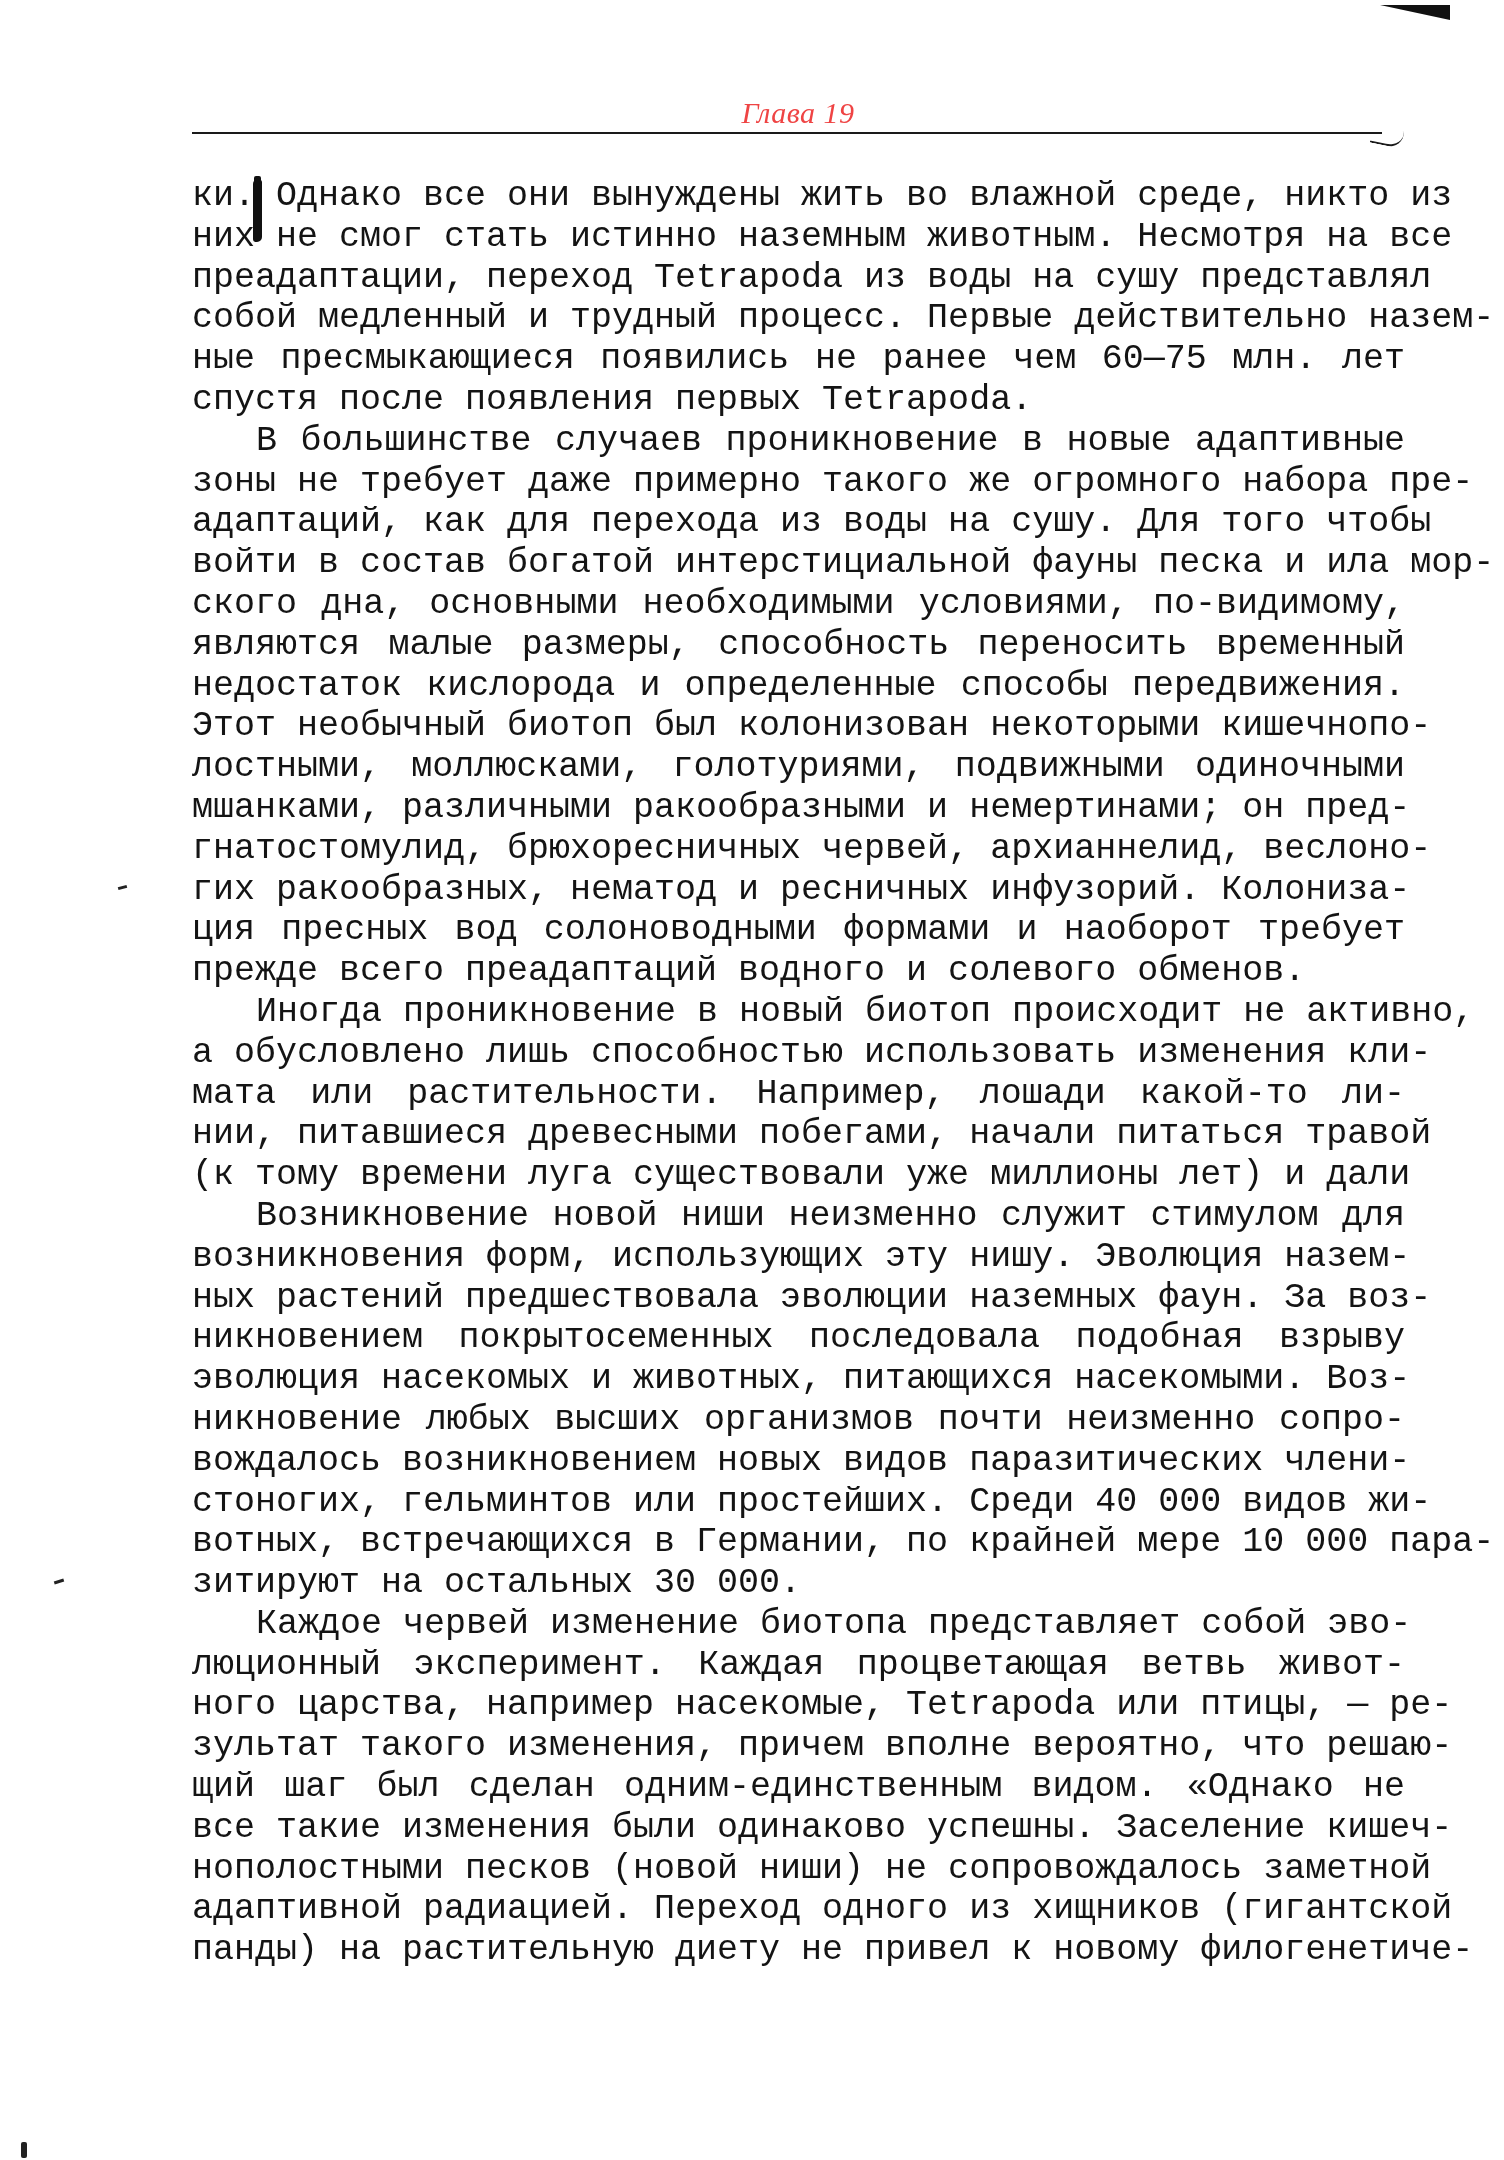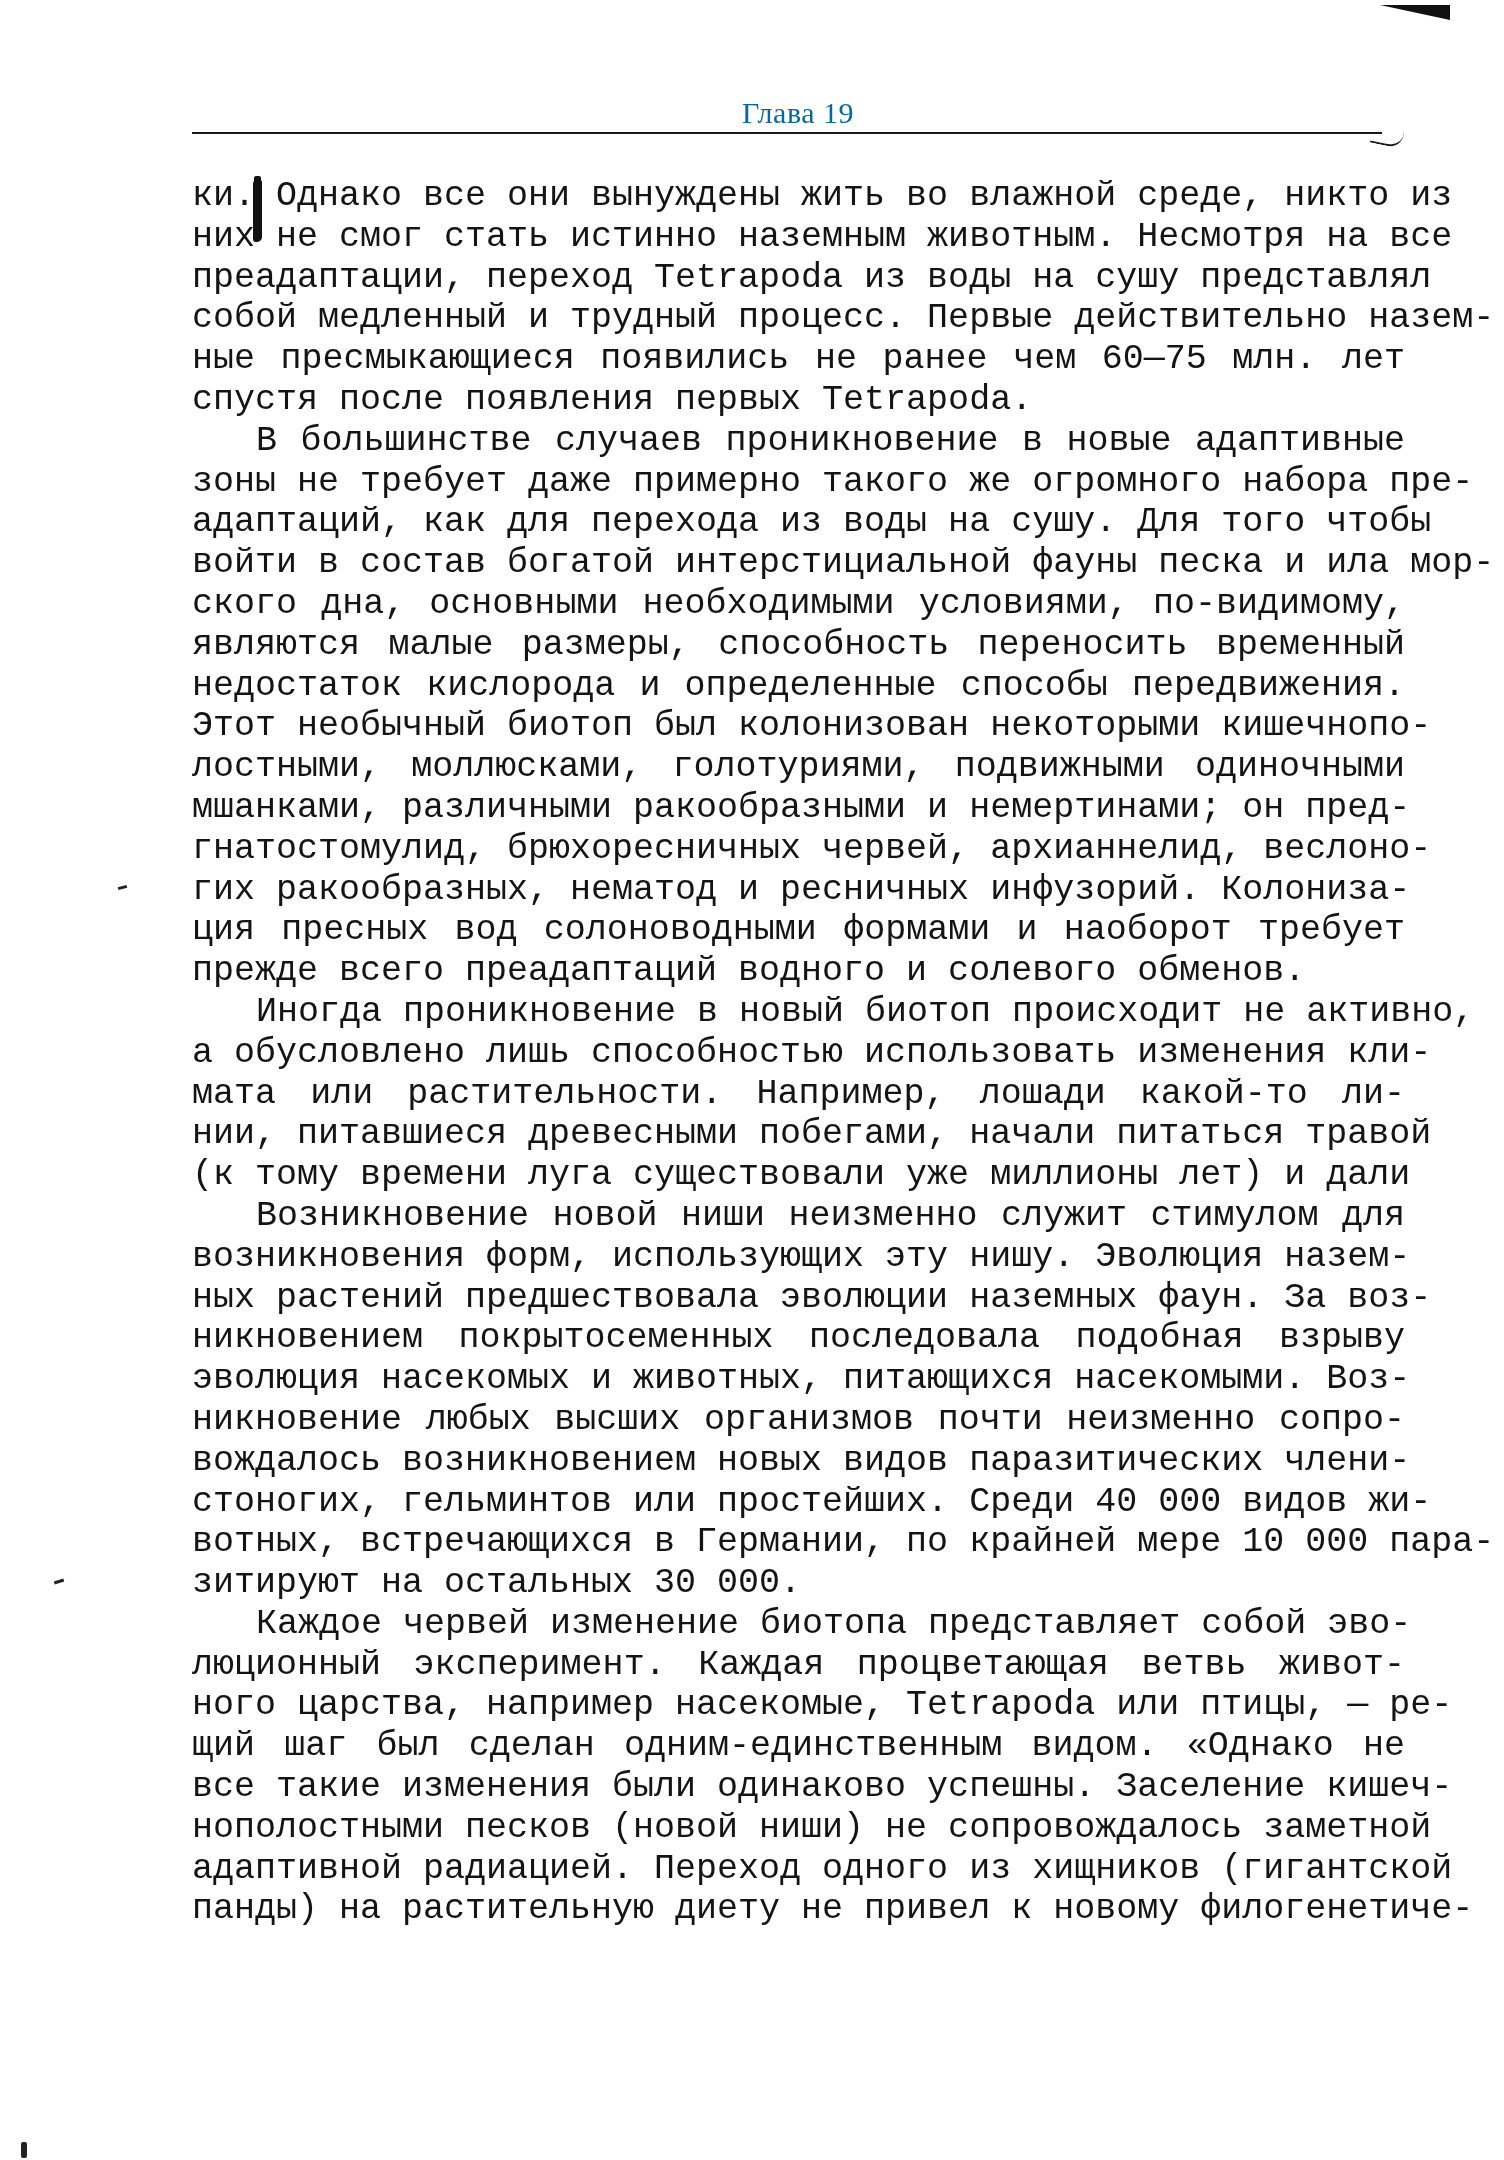"Глава 19" .running-head { color: #0369a1 -> #ef4444; font-style: none -> italic }
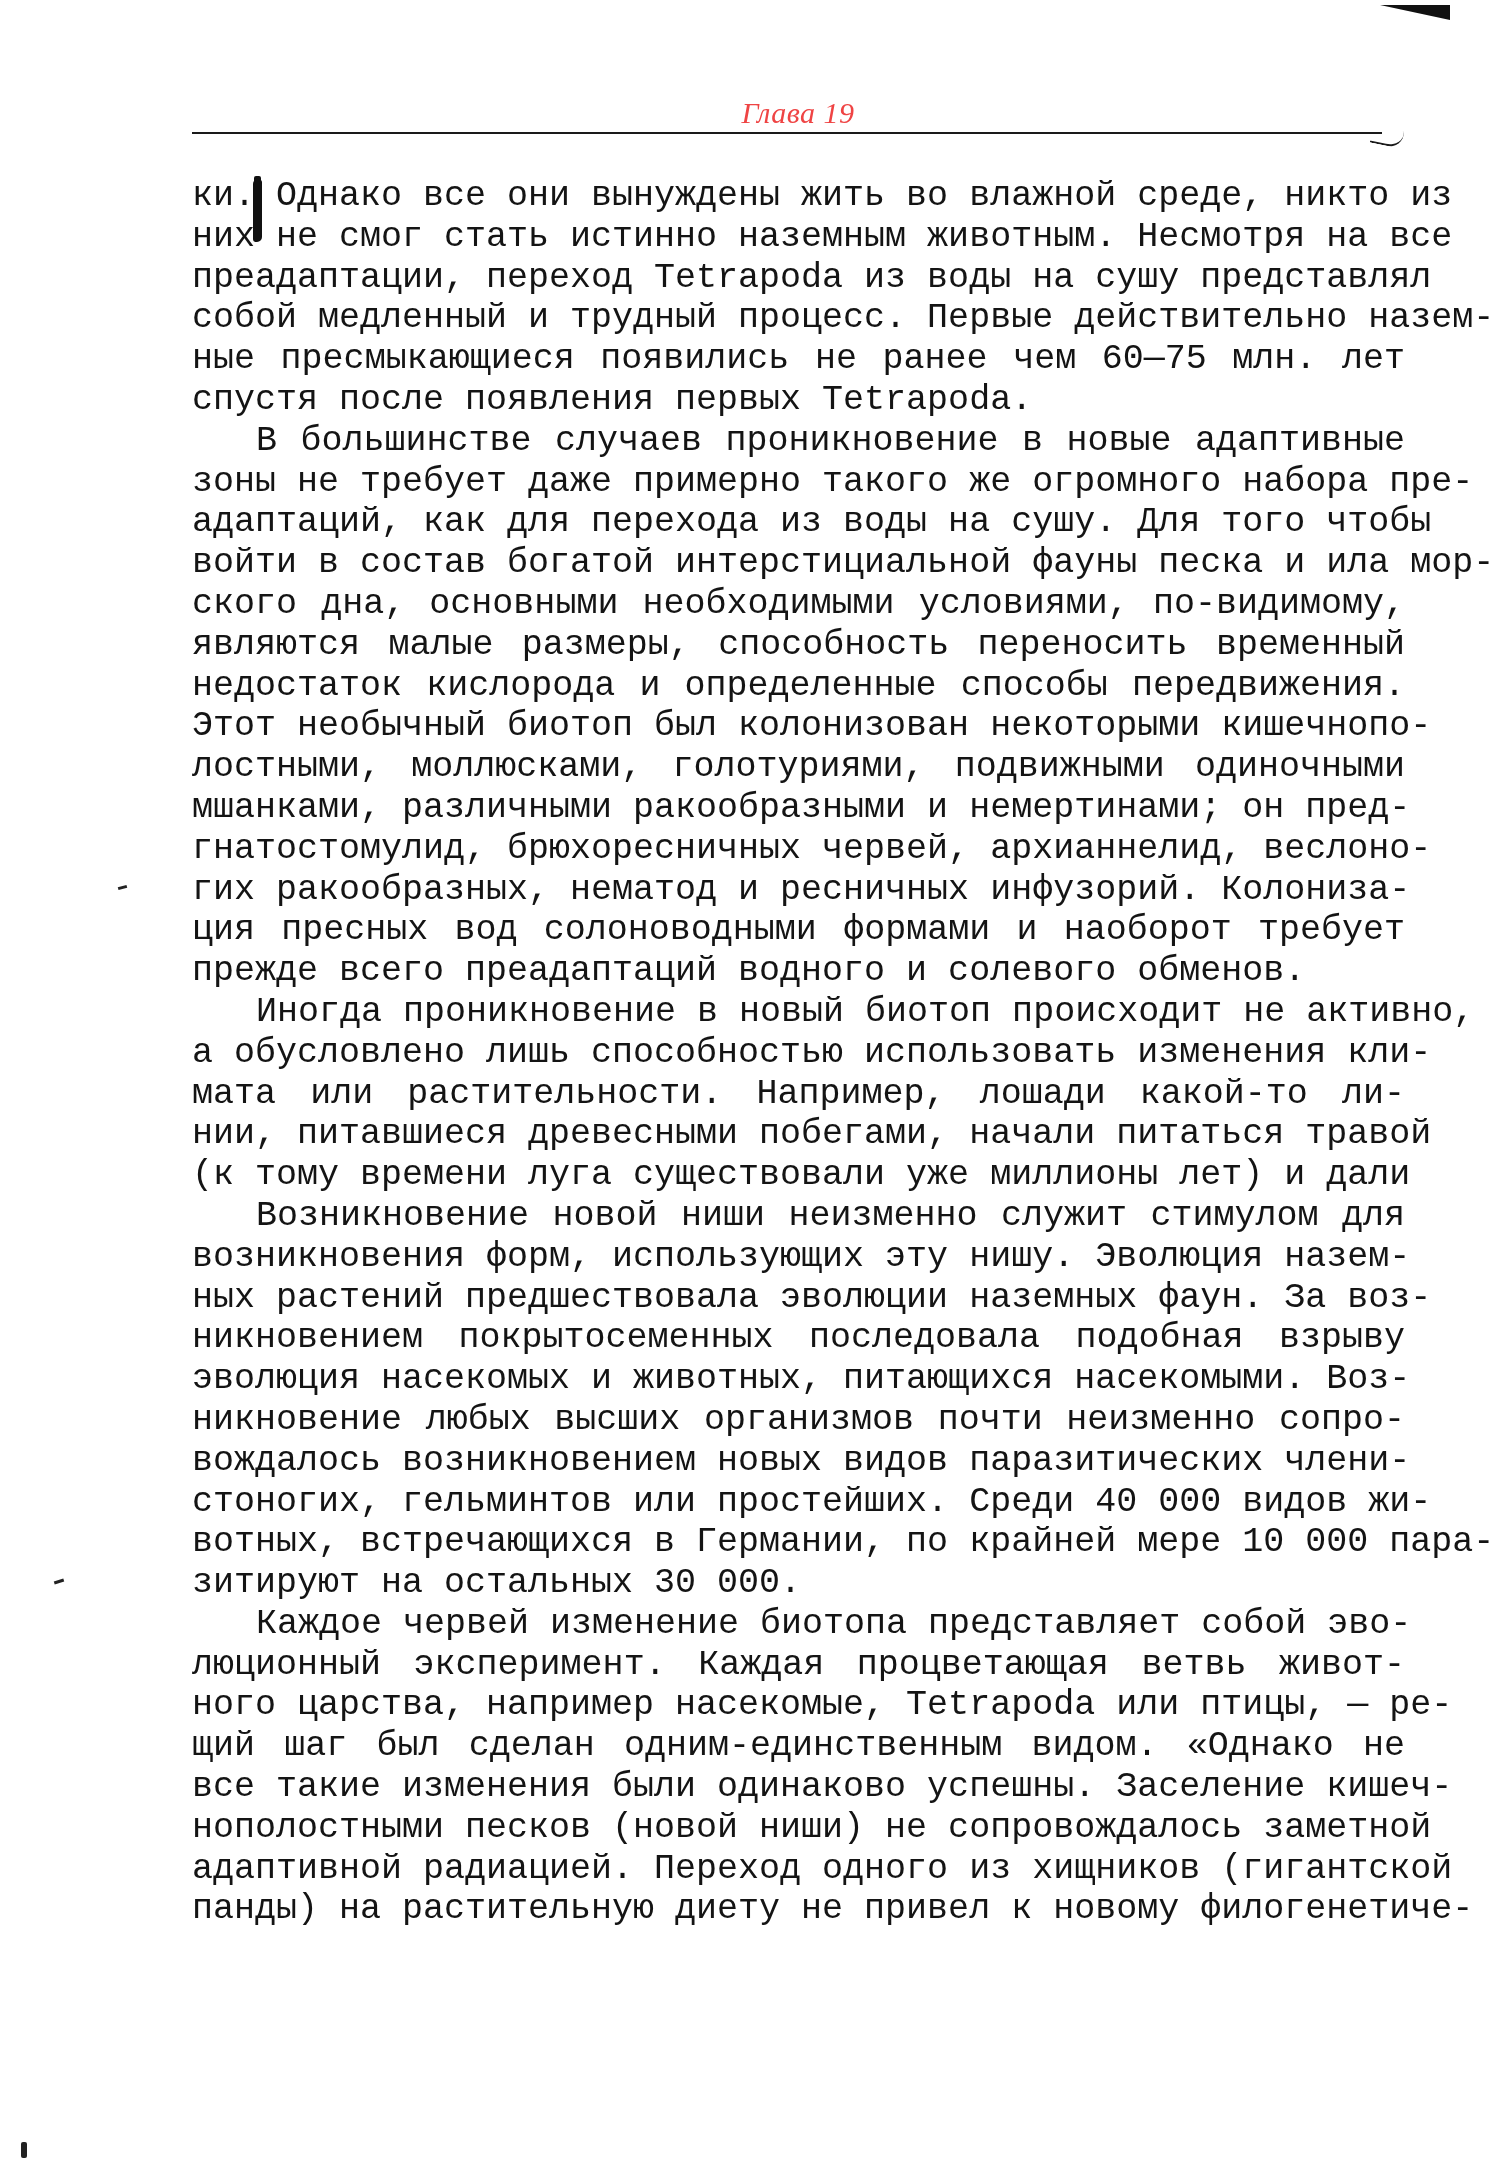"зультат такого изменения, причем вполне" div.line { html: none -> <div>зультат такого изменения, причем вполне вероятно, что решаю-</div> }
